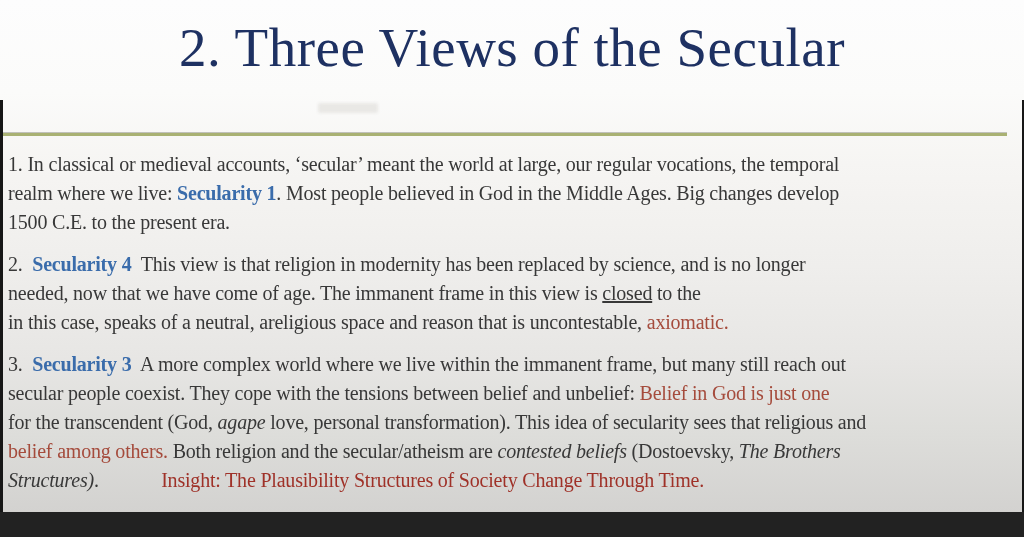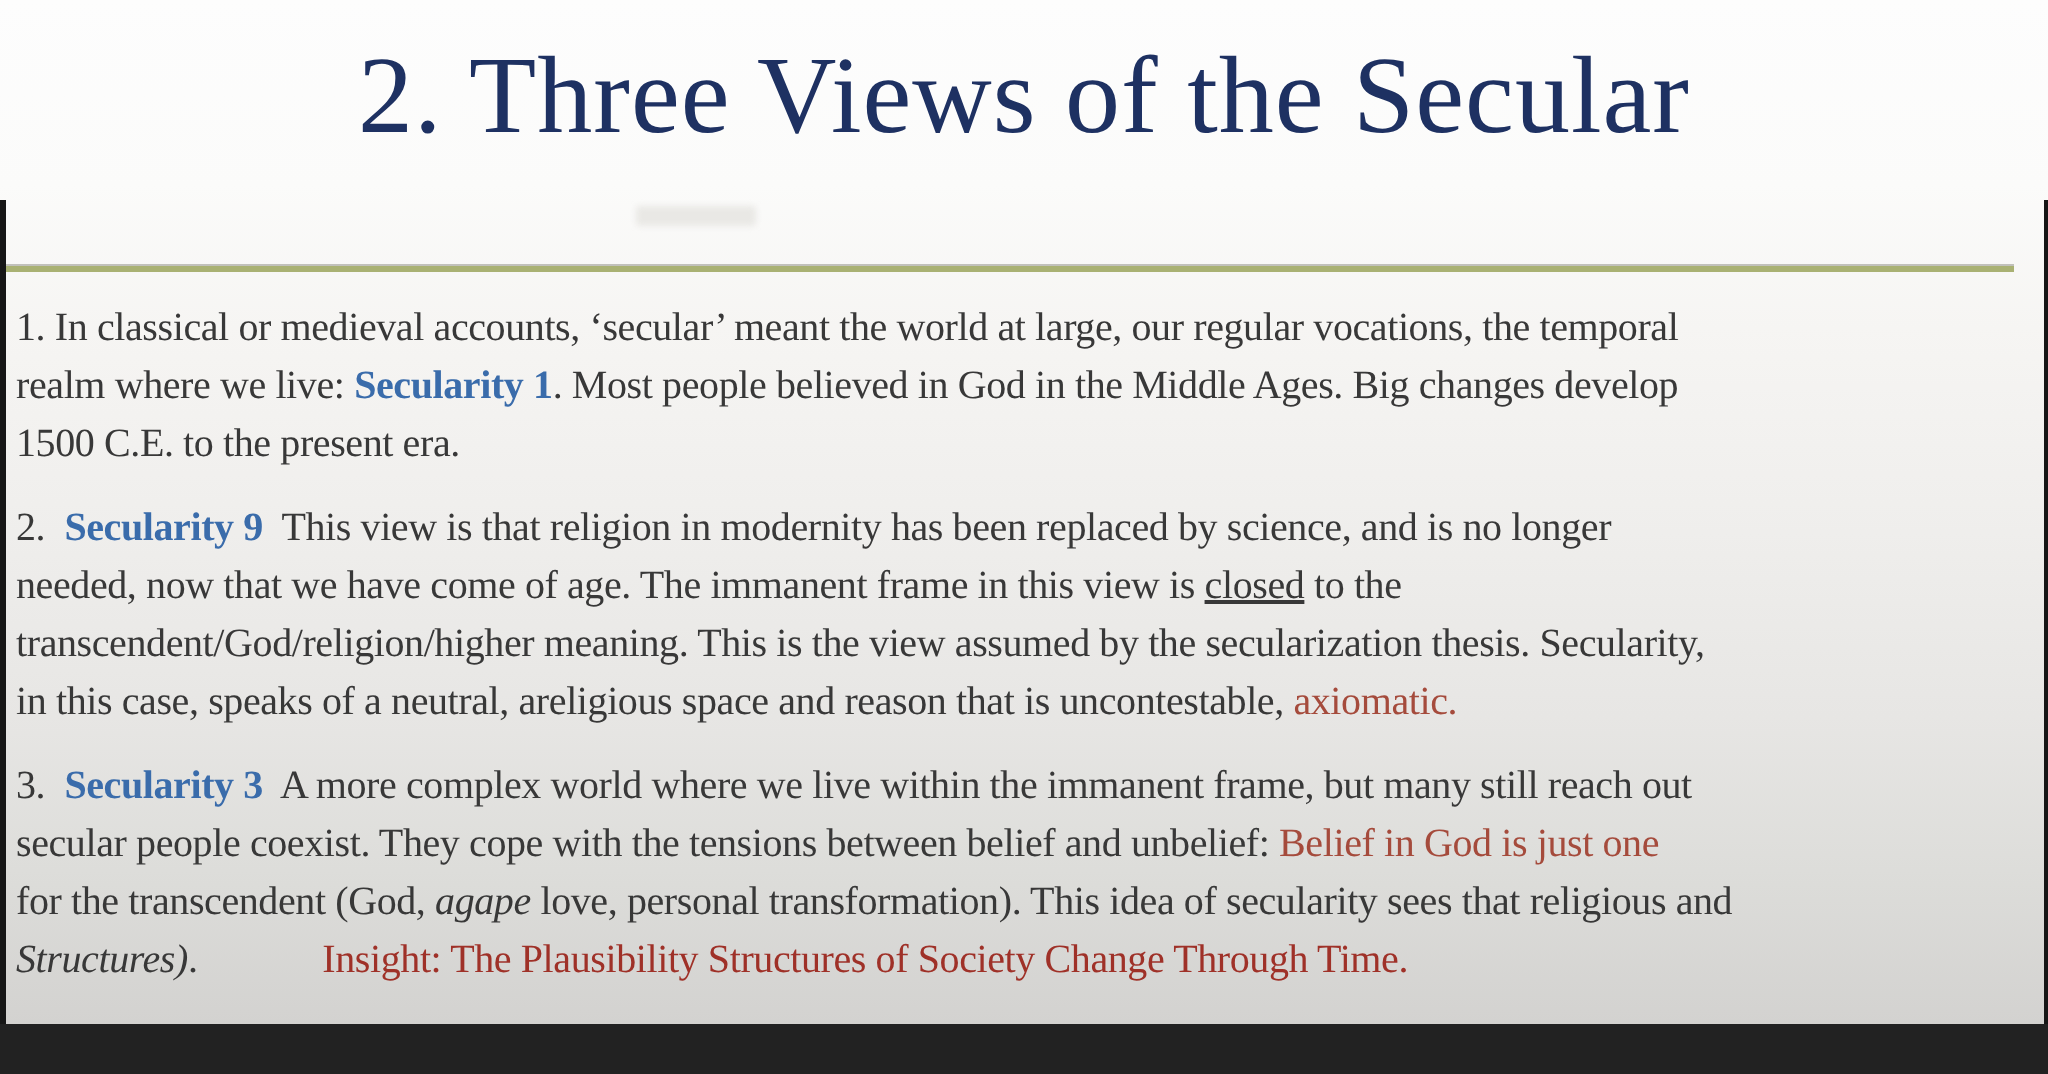"Secularity 9" span.run { text: 9 -> 4 }
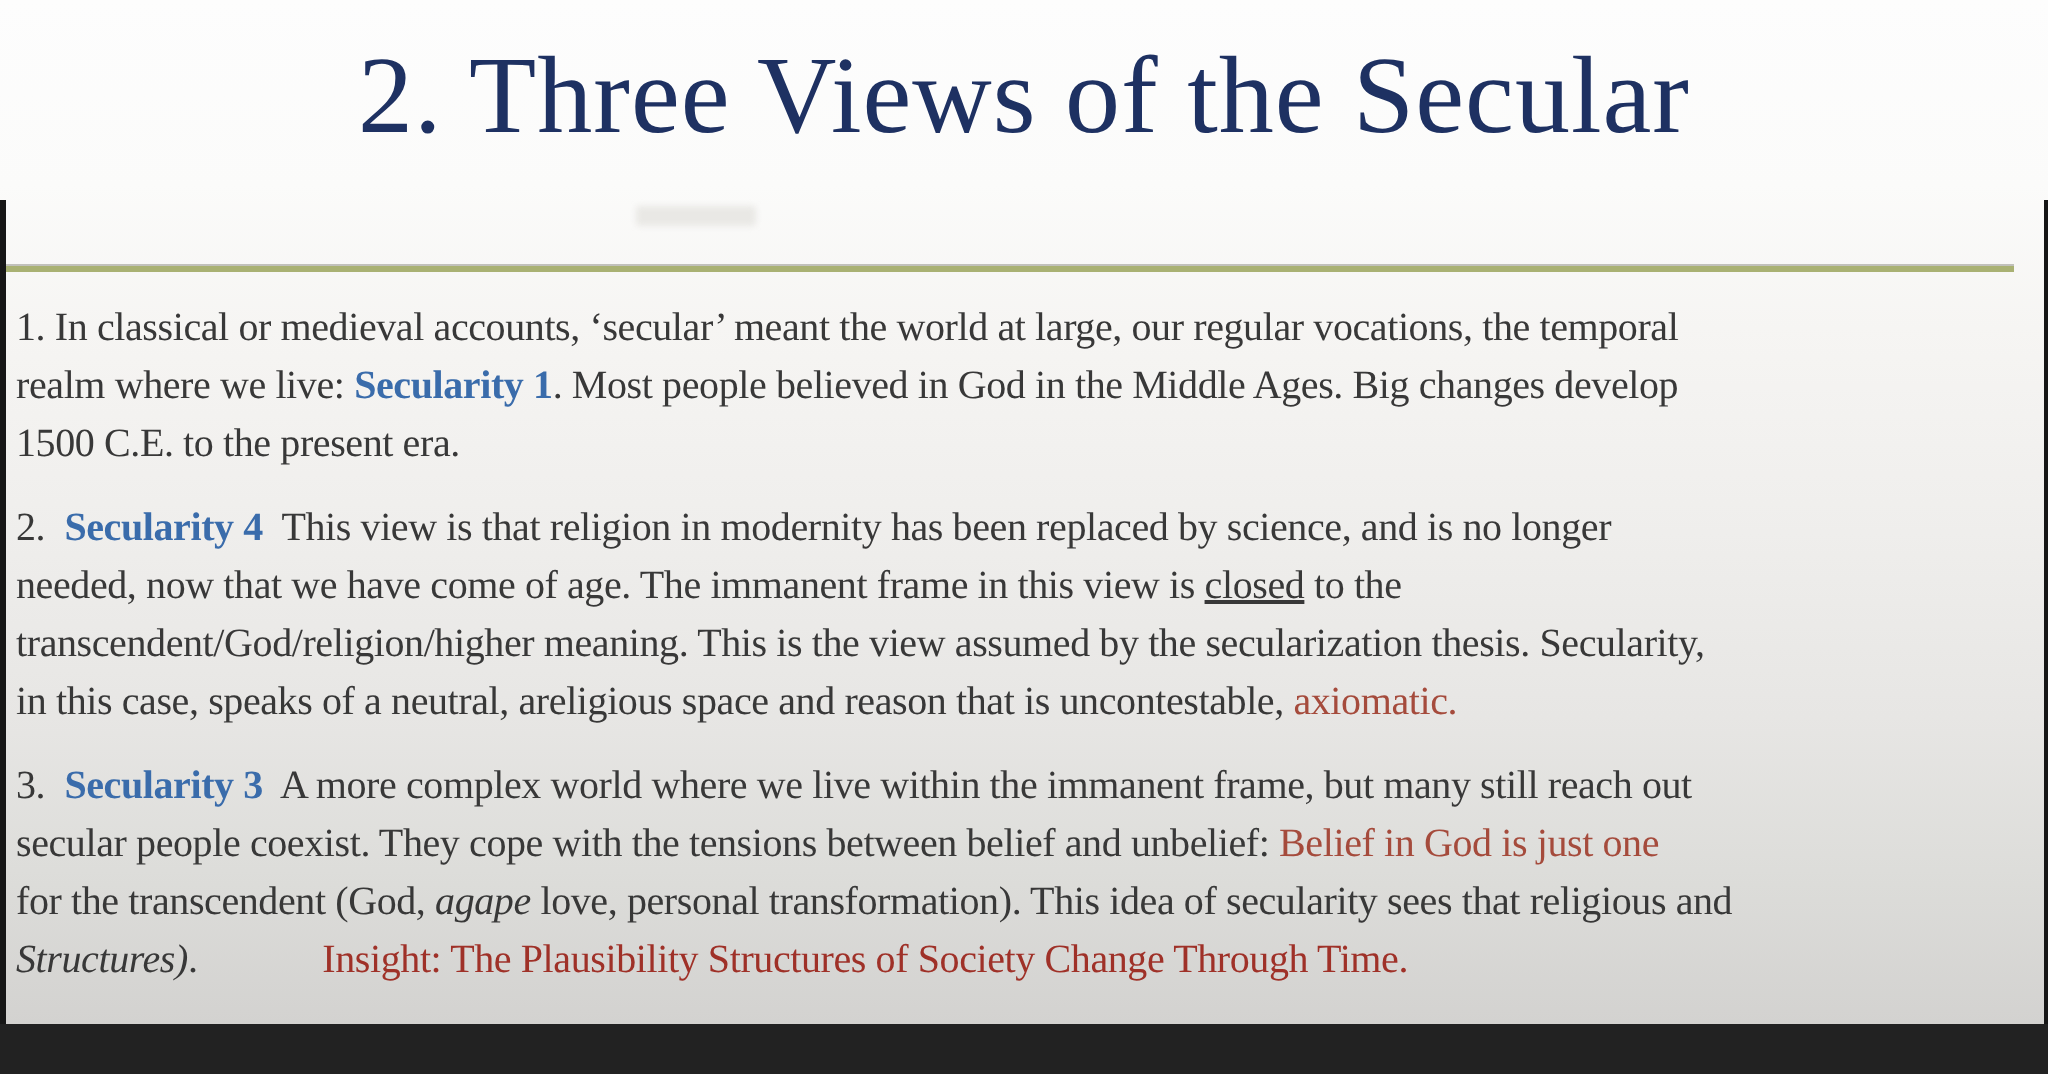"transcendent/God/religion/higher" div.line { html: <div><span>transcendent/God/religion/higher meaning. This is the view assumed by the secularization thesis. Secularity,</span></div> -> none }
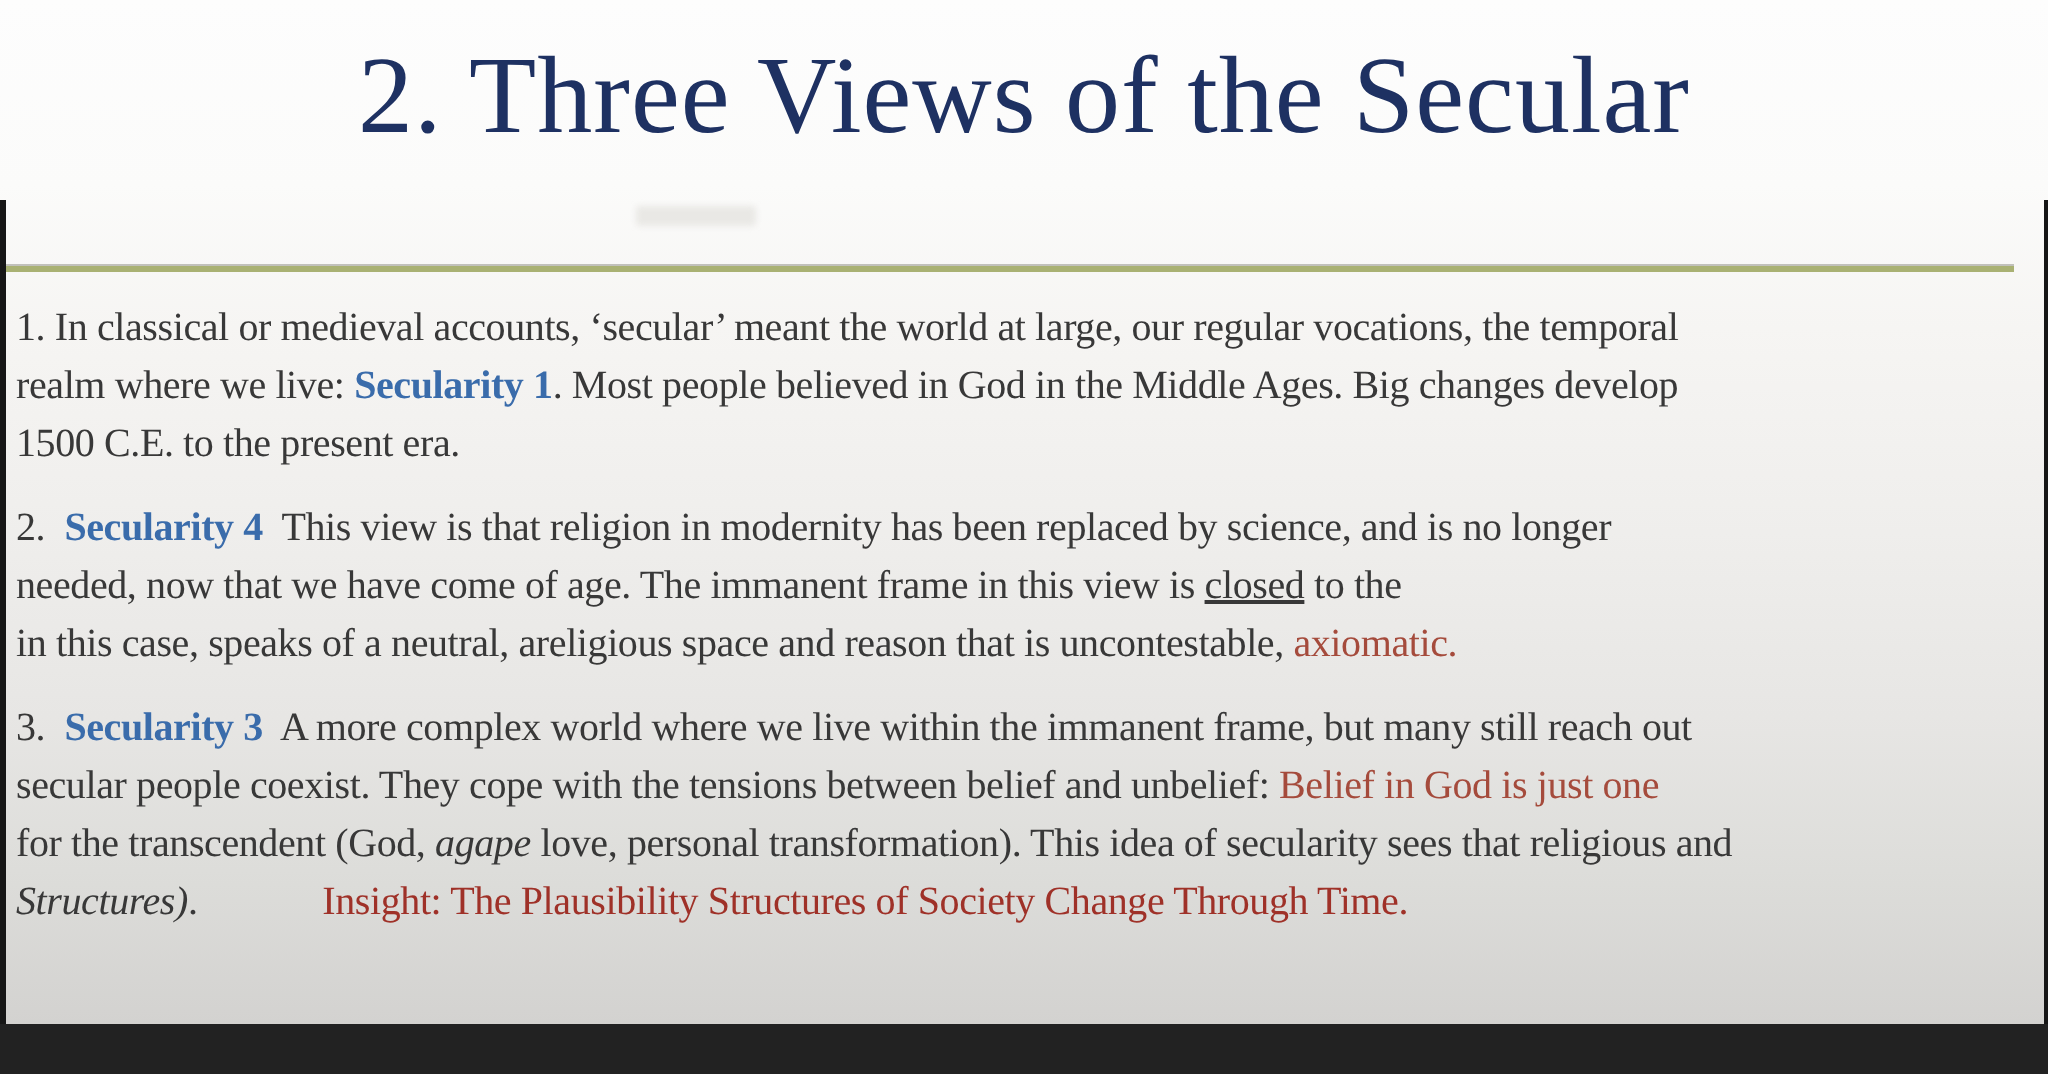"belief among others. Both religion" div.line { html: none -> <div><span>belief among others.</span><span> Both religion and the secular/atheism are </span><span>contested beliefs</span><span> (Dostoevsky, </span><span>The Brothers</span></div> }
